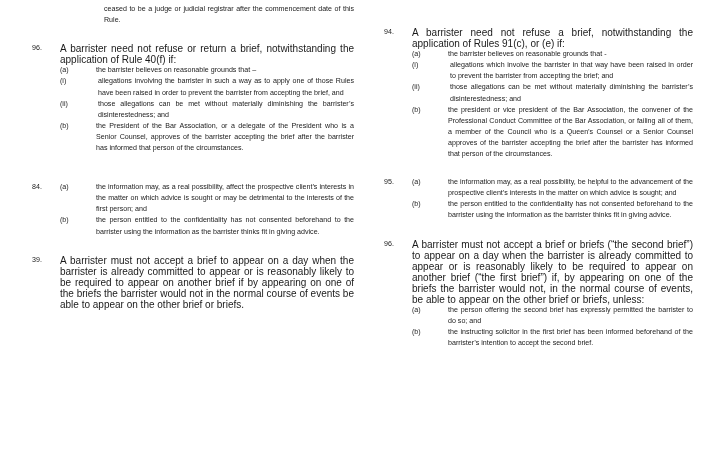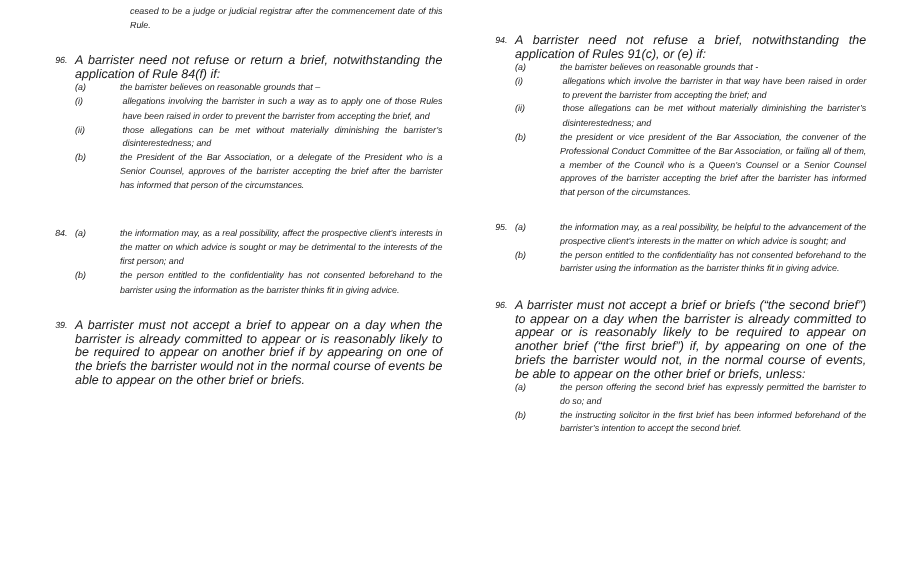"ceased to be a judge" .columns { font-style: italic -> none }
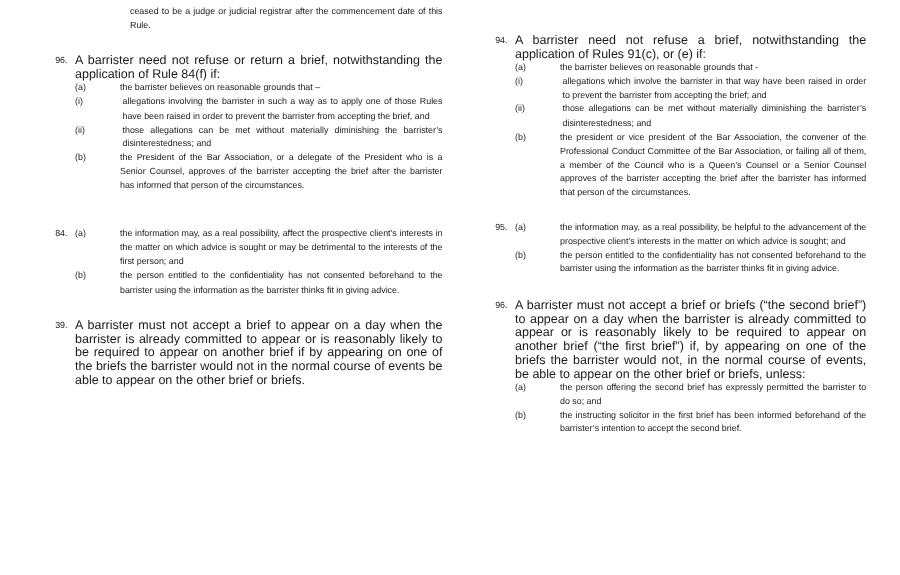"94." .rule-num { text-align: right -> center }
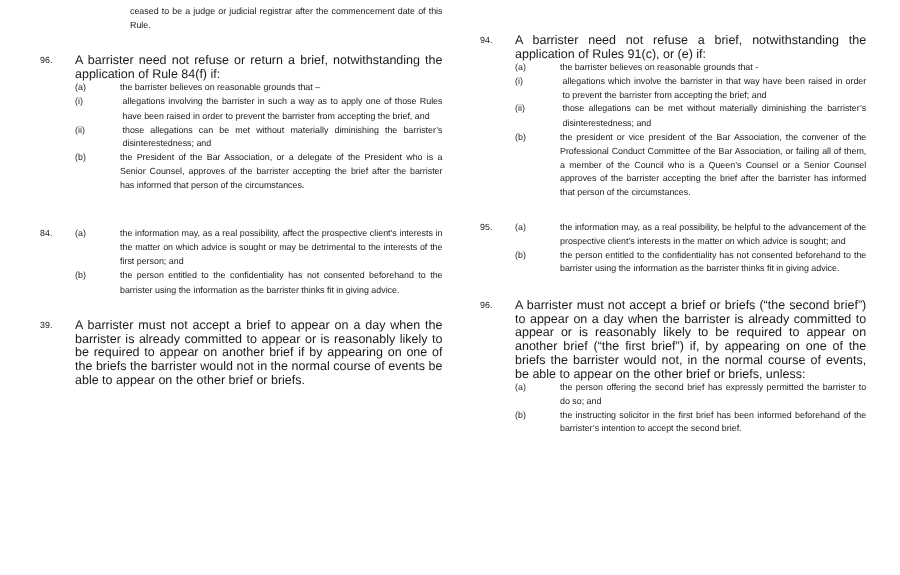"A barrister need not refuse or" div.lead-in { text: 84 -> 40 }
